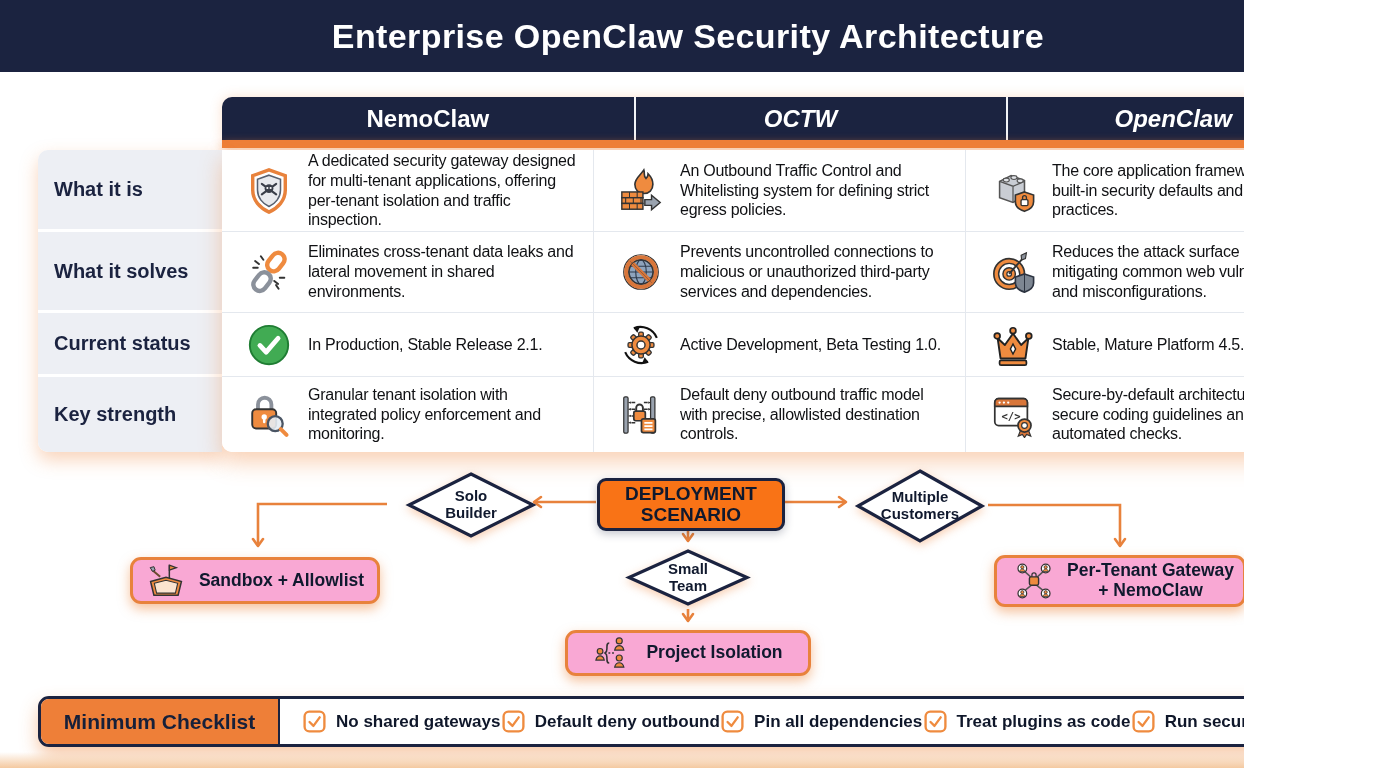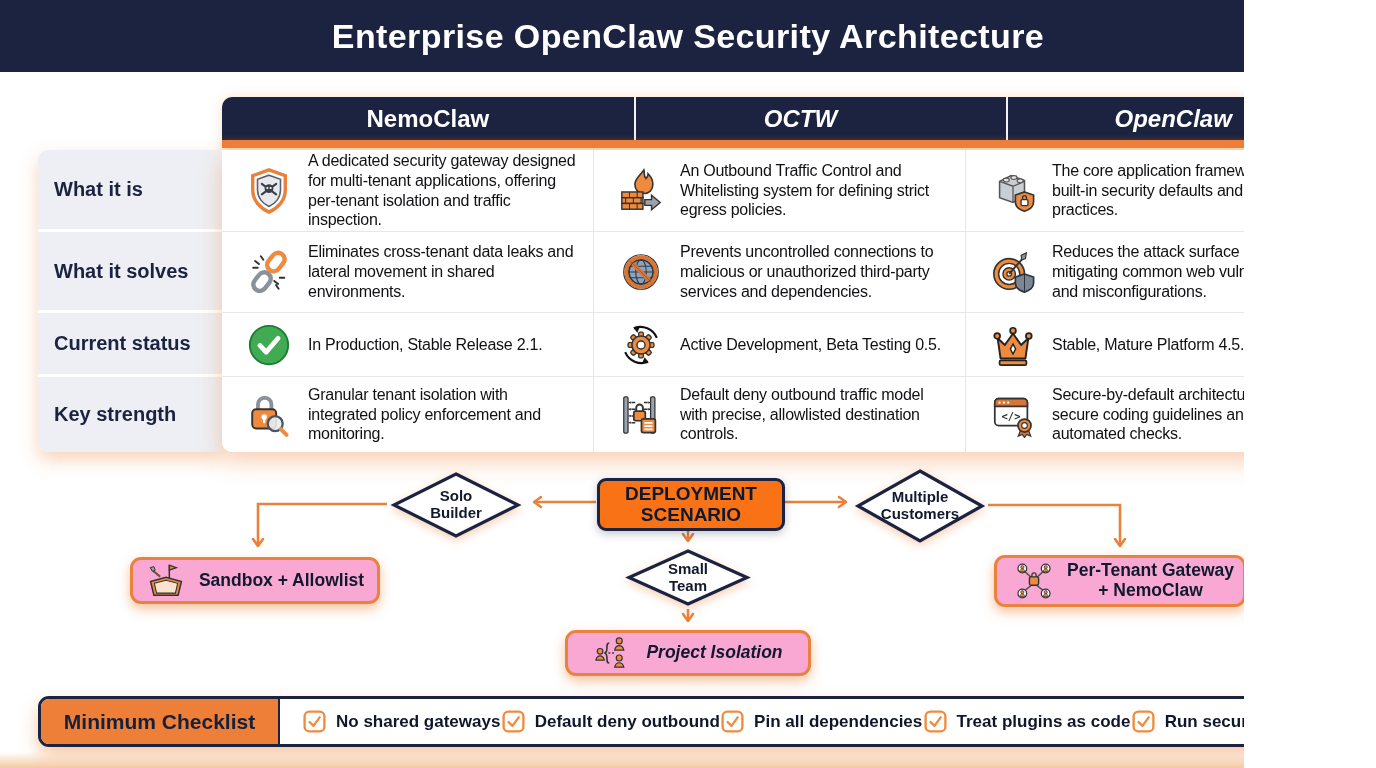"Active Development, Beta Testing 0.5." span.desc { text: 0.5 -> 1.0 }
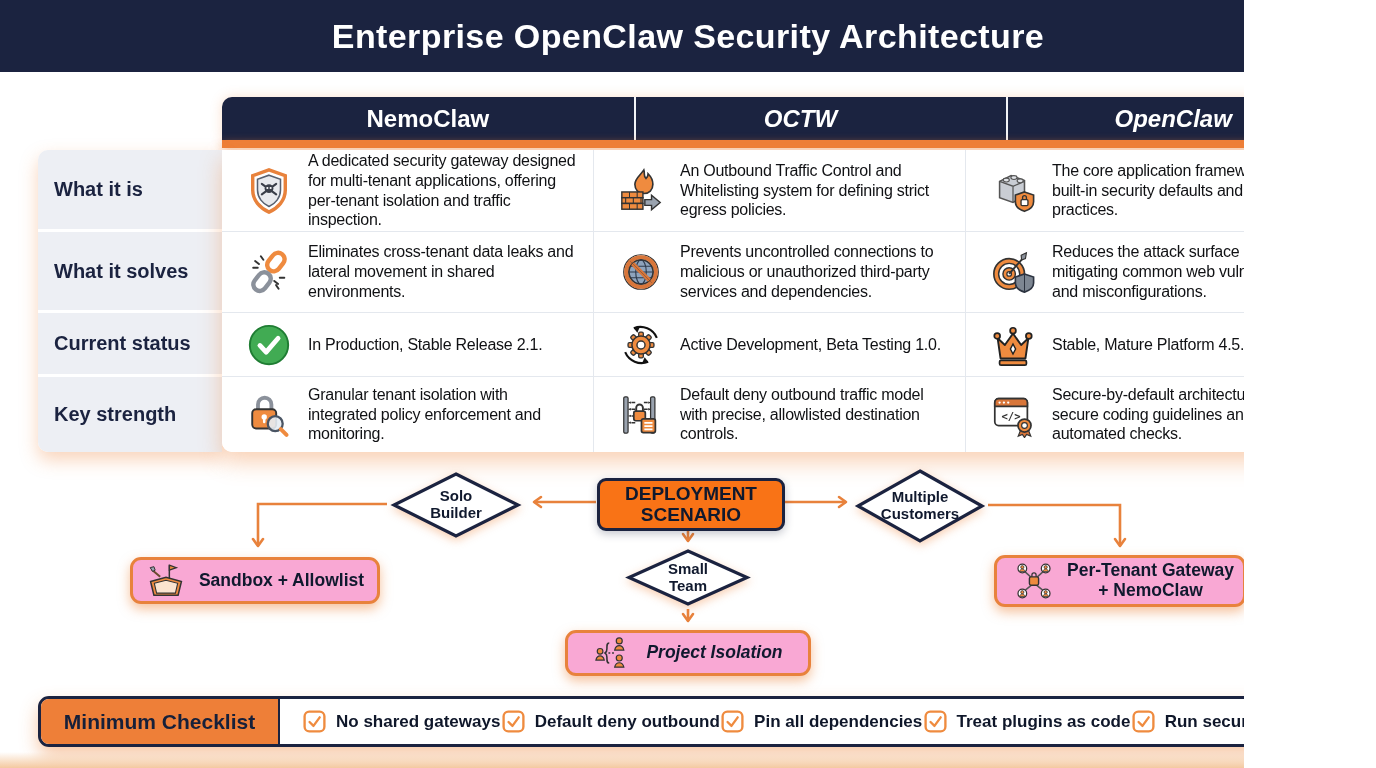"Solo" .d-solo { left: 390px -> 405px }
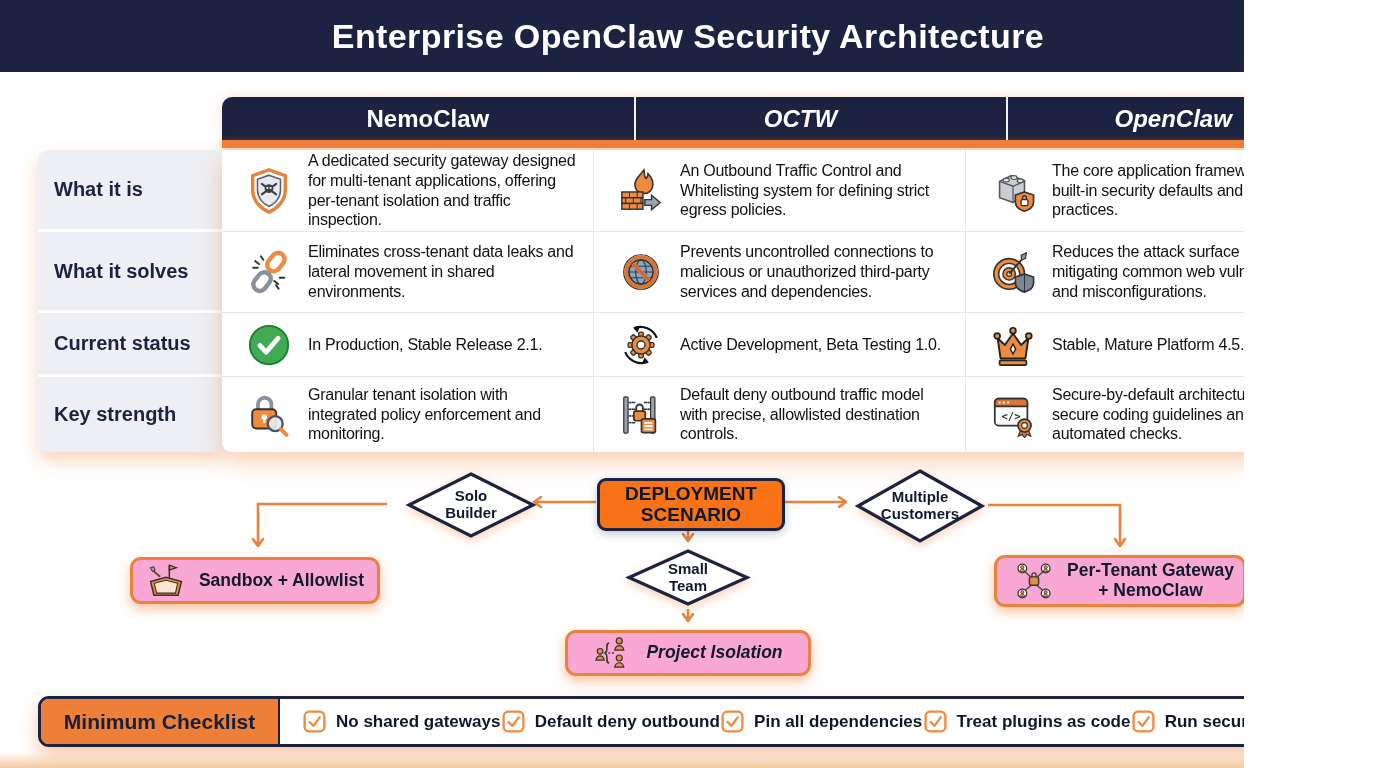"Project Isolation" .o-project { font-style: italic -> none }
